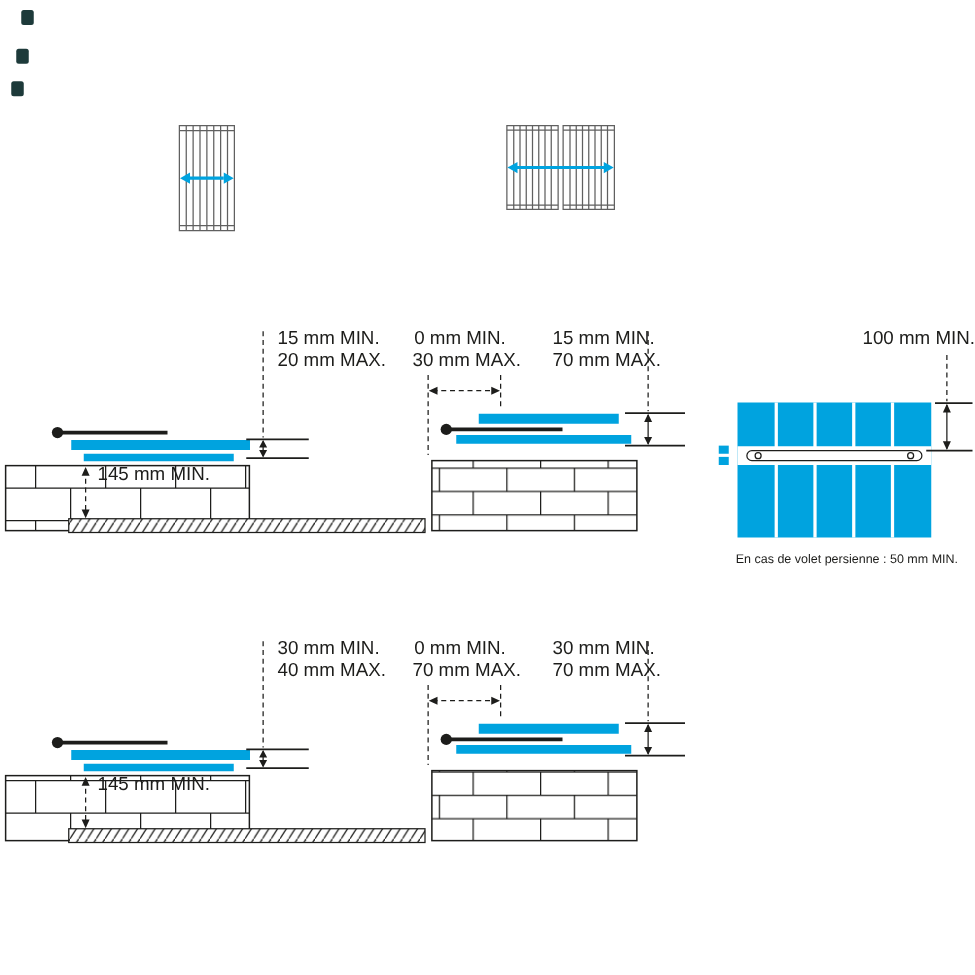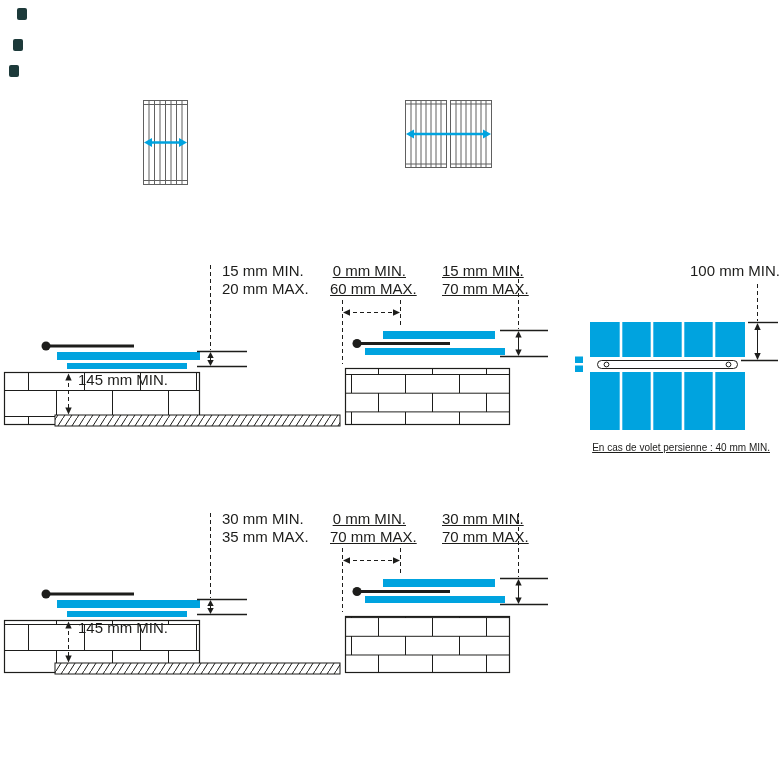"0 mm MIN." .center { text-align: right -> center; text-decoration: underline -> none }
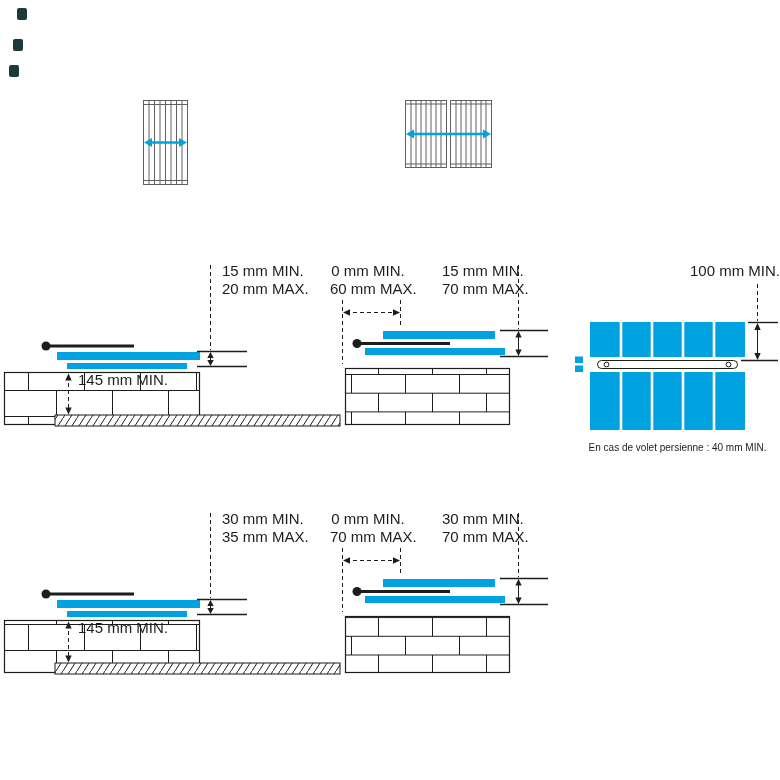"60 mm MAX." div { text: 60 -> 30 }
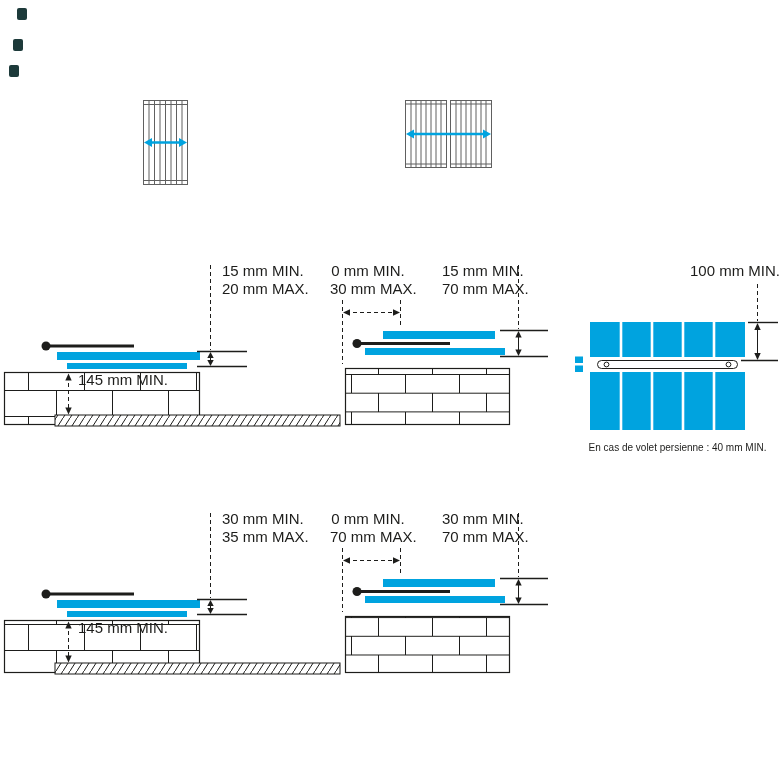"En cas de volet persienne" div { text: 40 -> 50 }
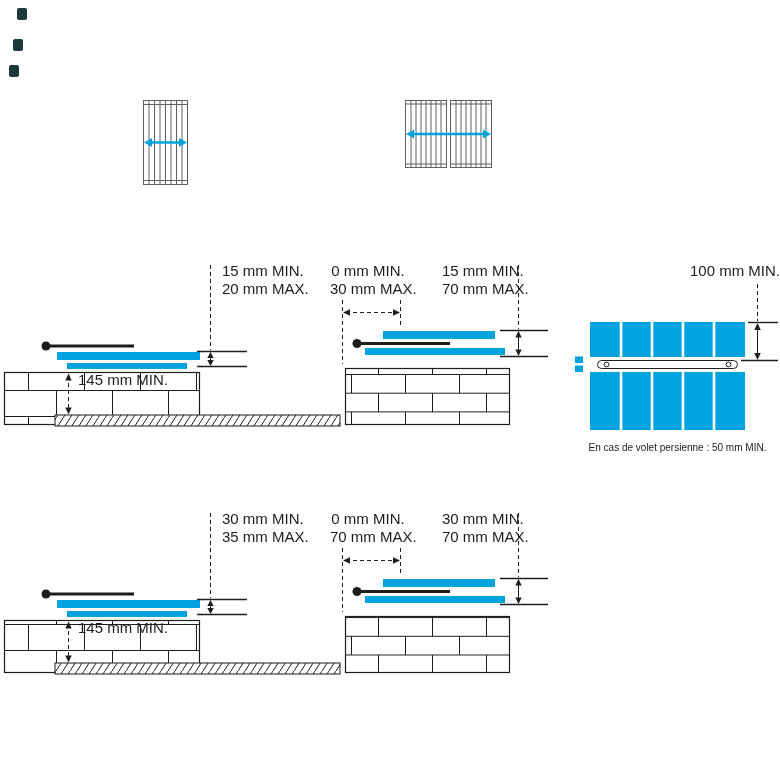"35 mm MAX." div { text: 35 -> 40 }
